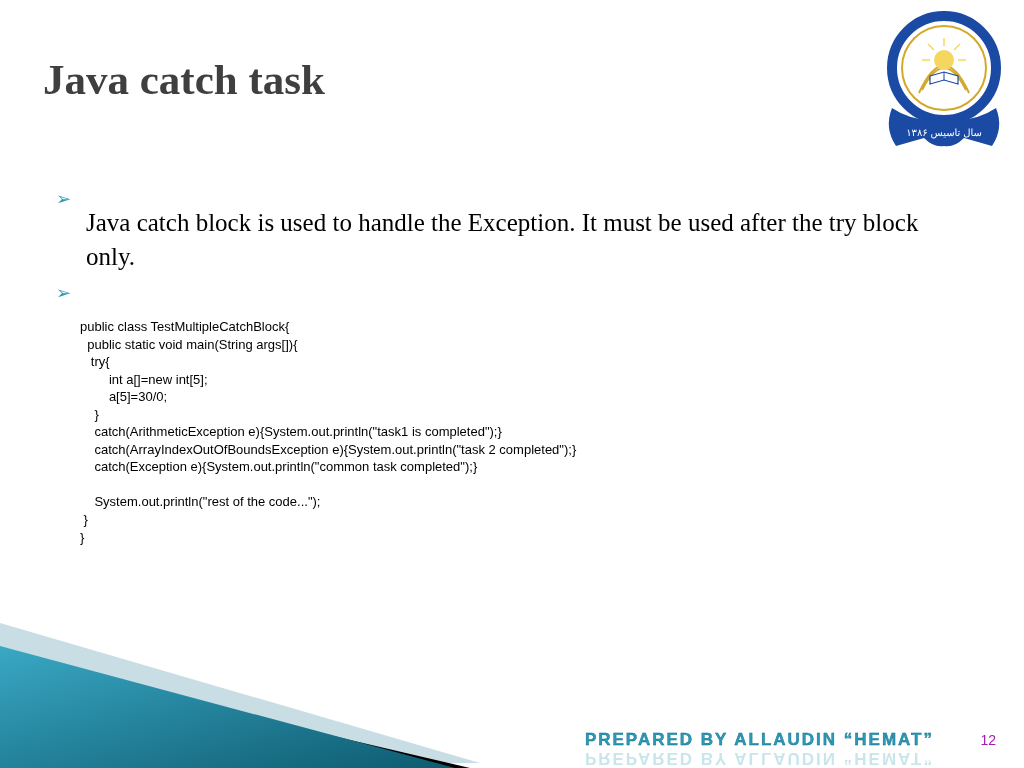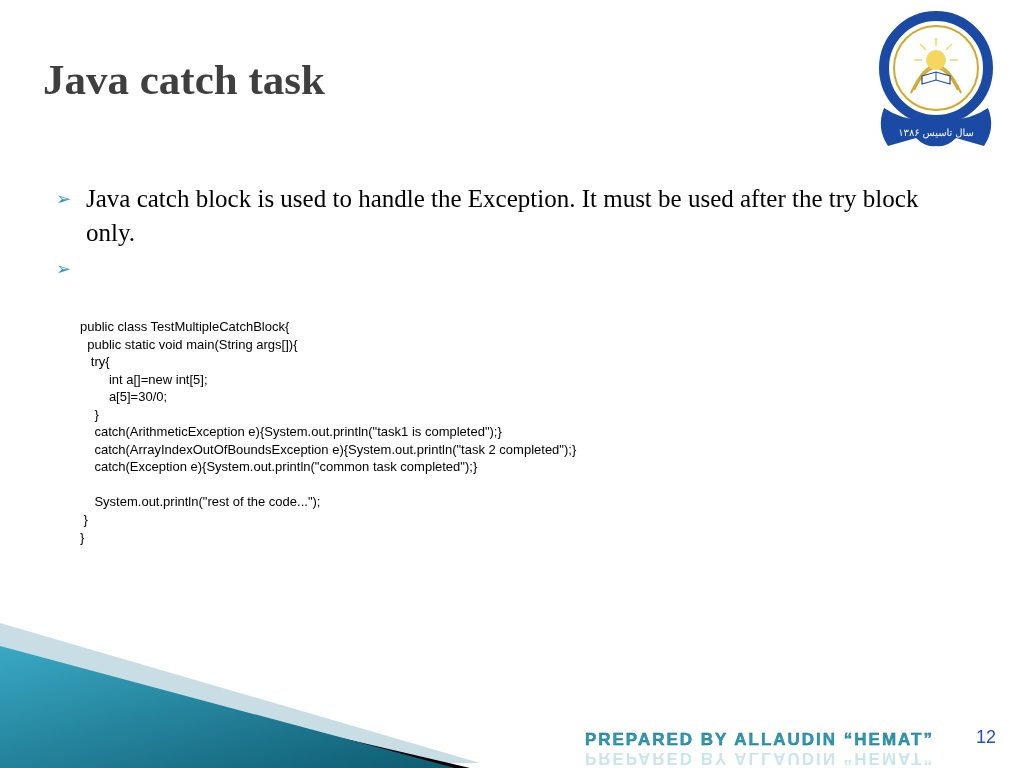"سال تاسیس ۱۳۸۶" .logo { right: 18px -> 10px }
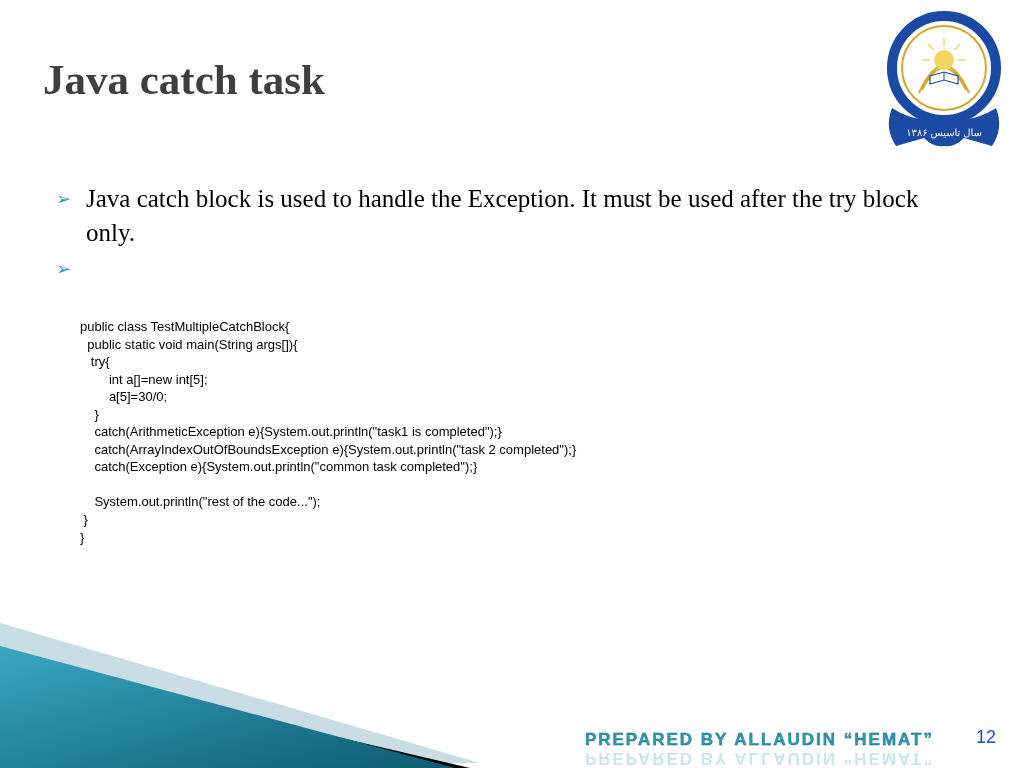"Java catch block is used" .bullet-text { margin-top: none -> 24px }
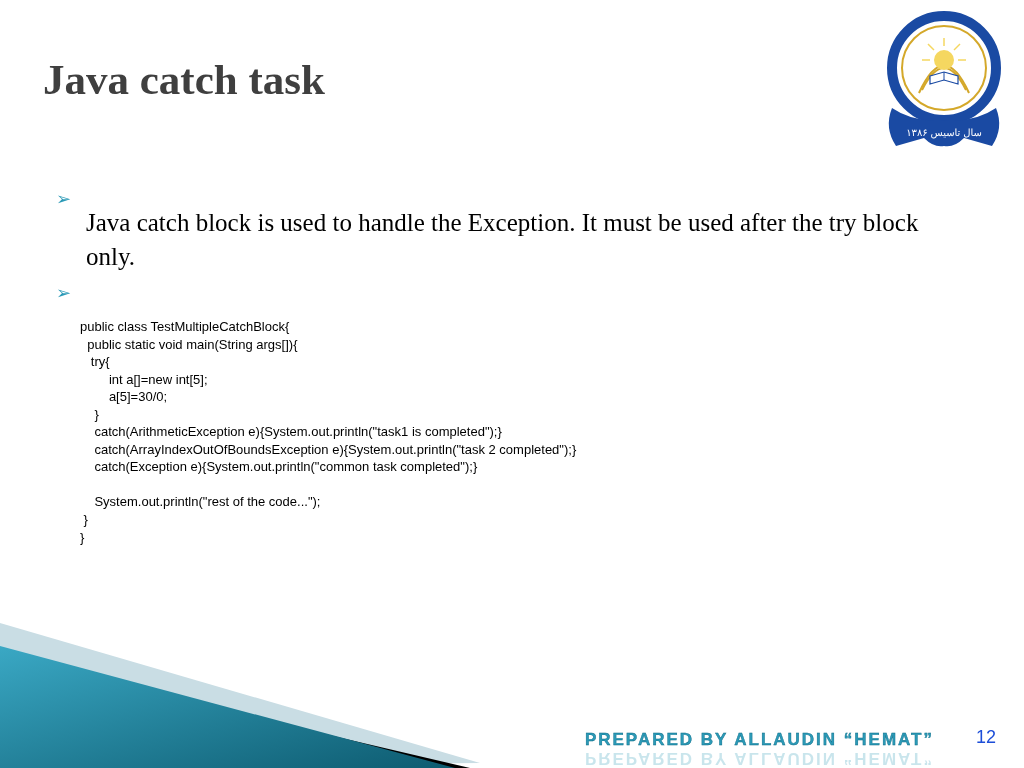"12" .pagenum { color: #1d4ed8 -> #a21caf; font-size: 18px -> 14px }
